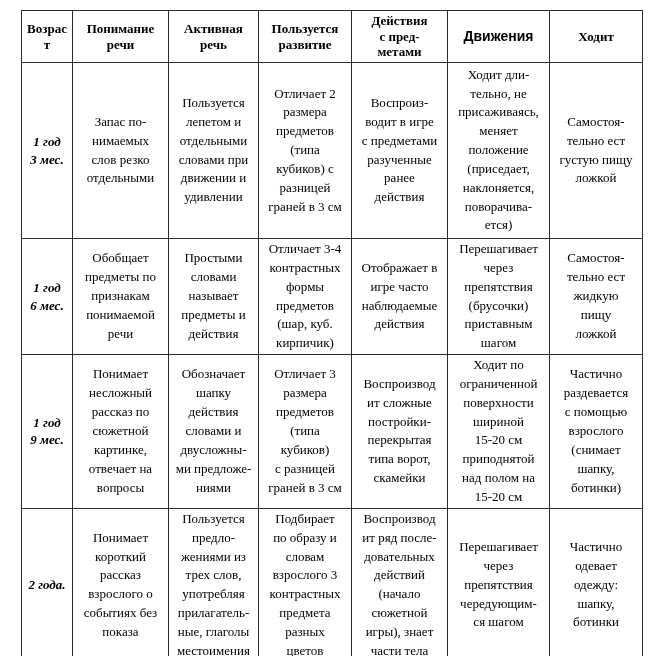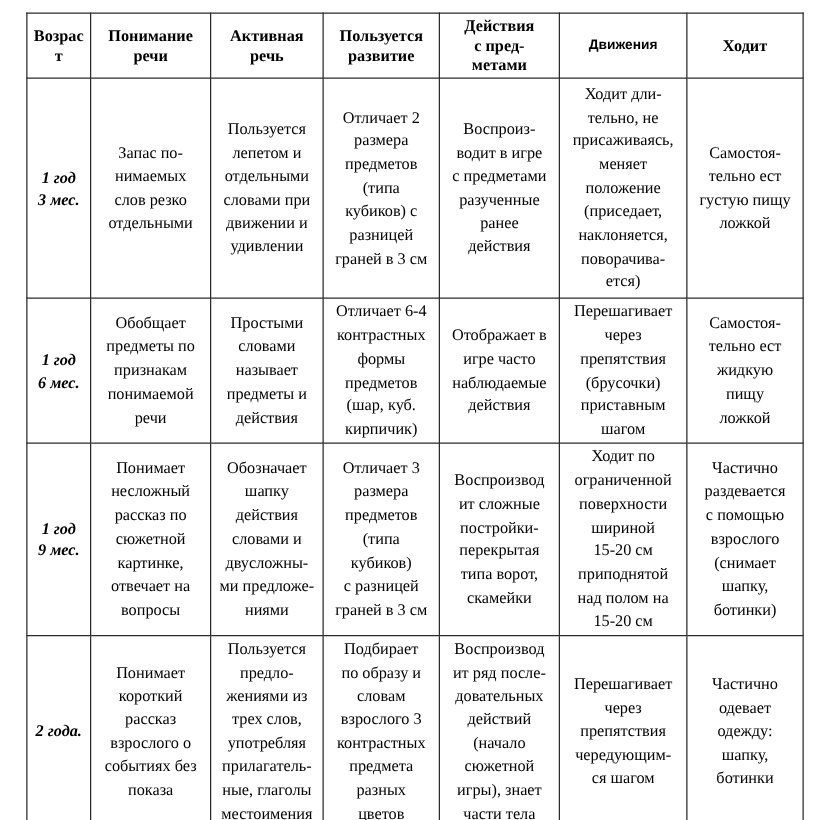"Движения" .dev-table thead th:nth-child(6) { font-size: 11px -> 14px }
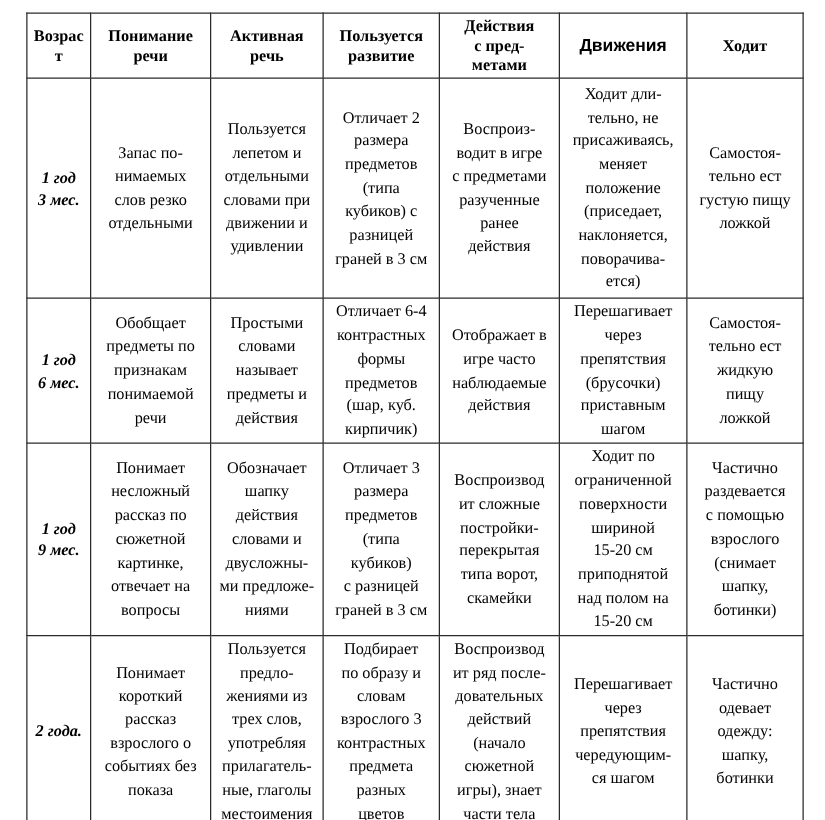"Отличает 6-4" td { text: 6-4 -> 3-4 }
